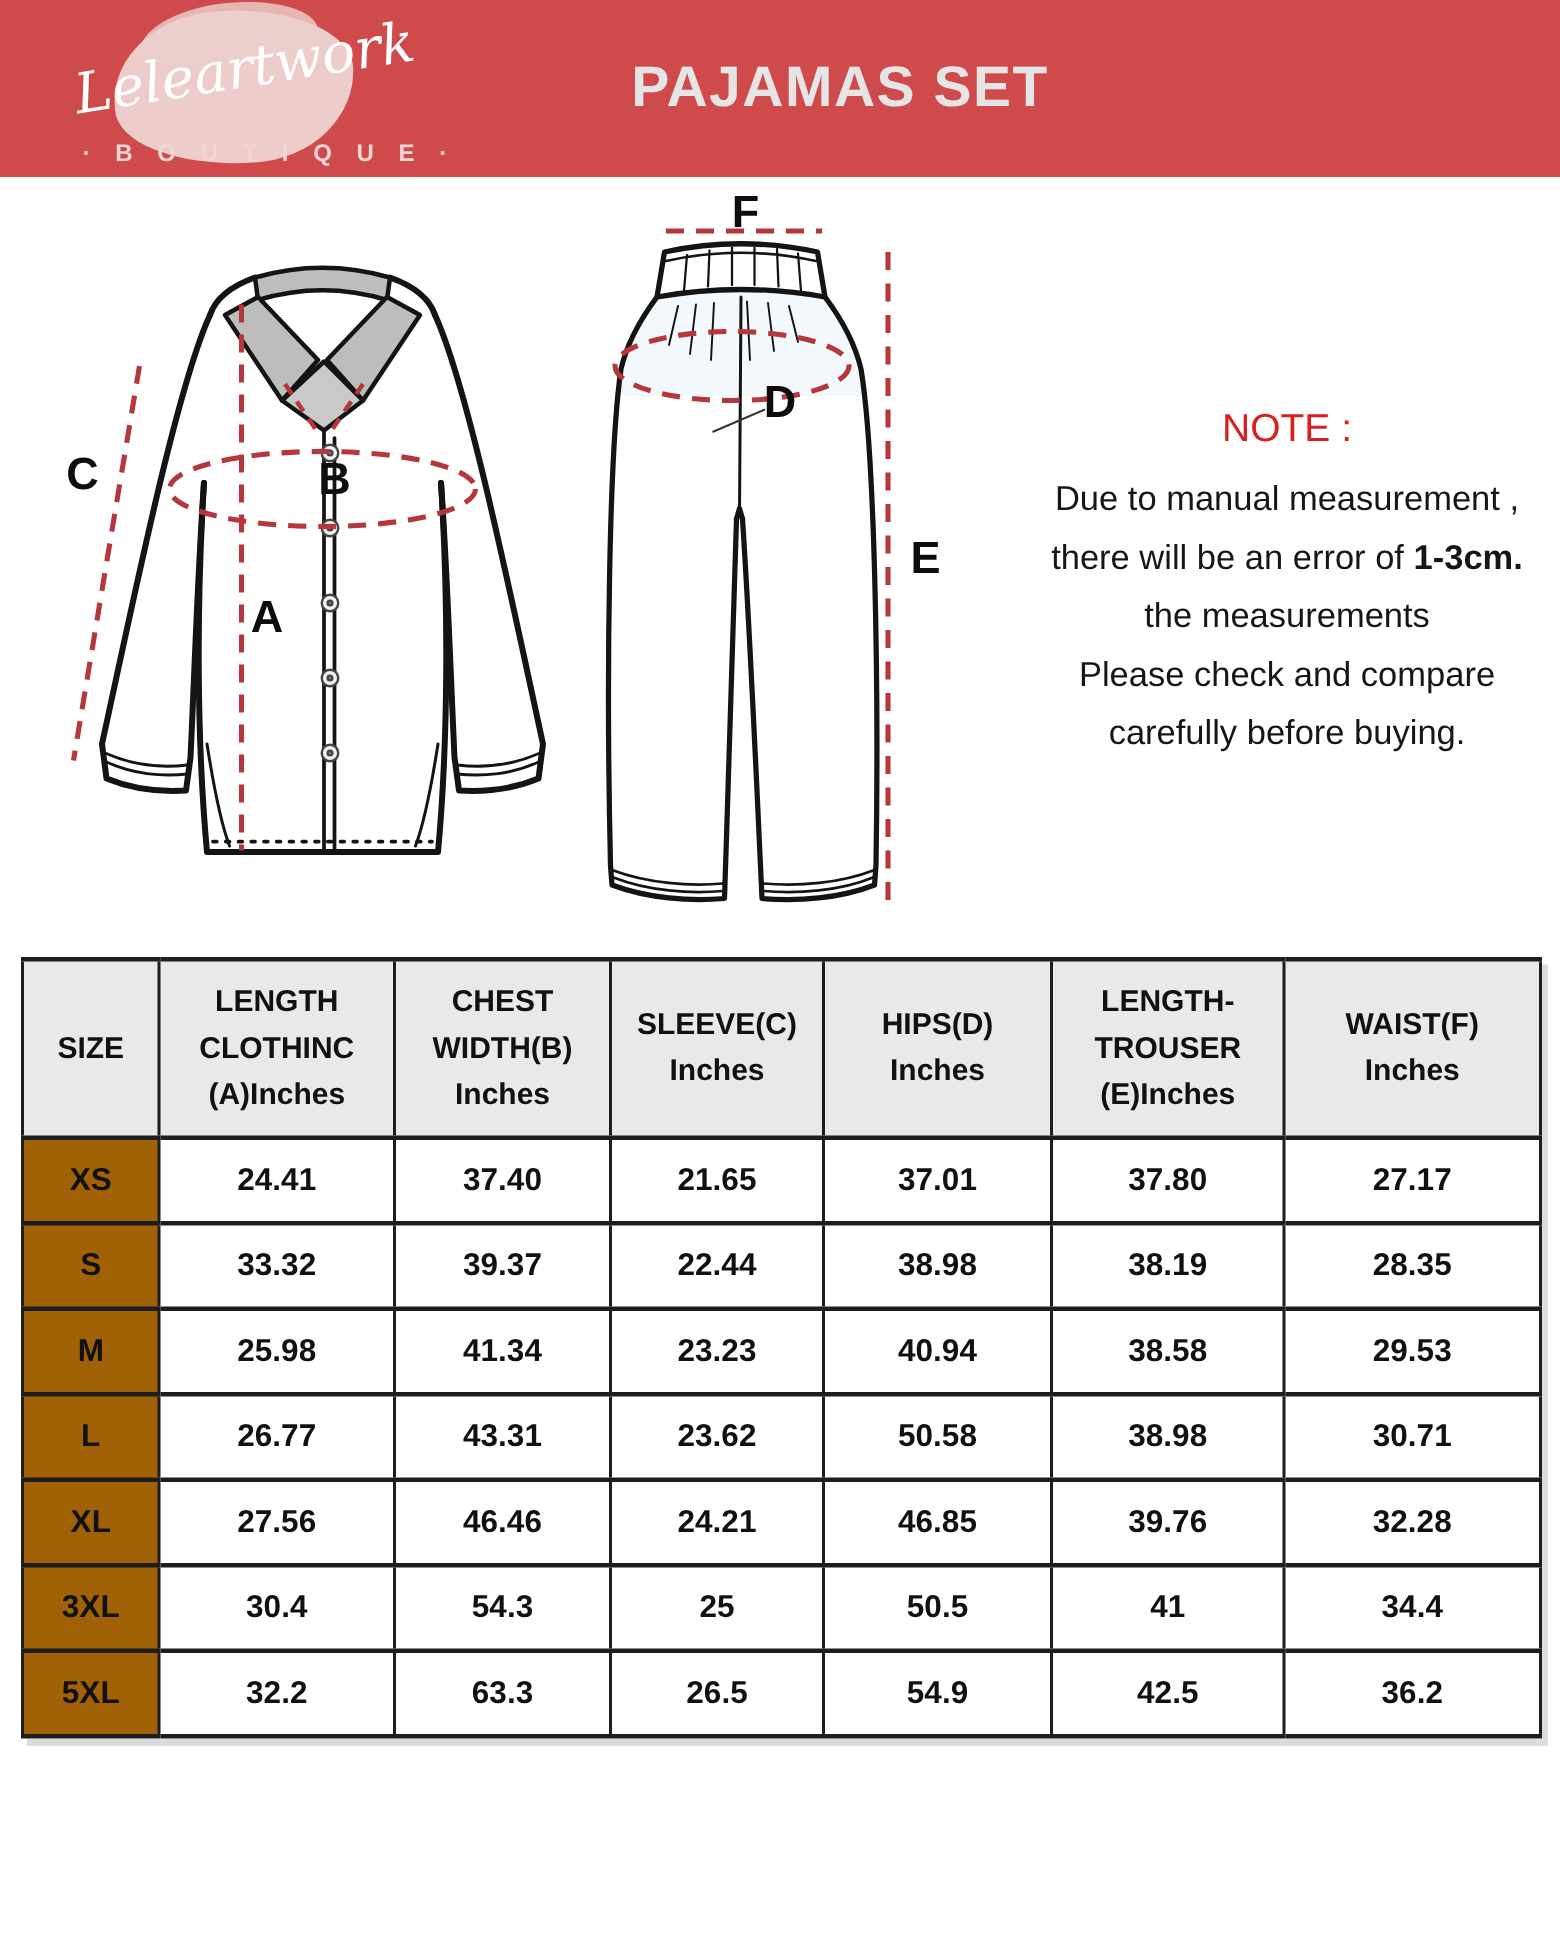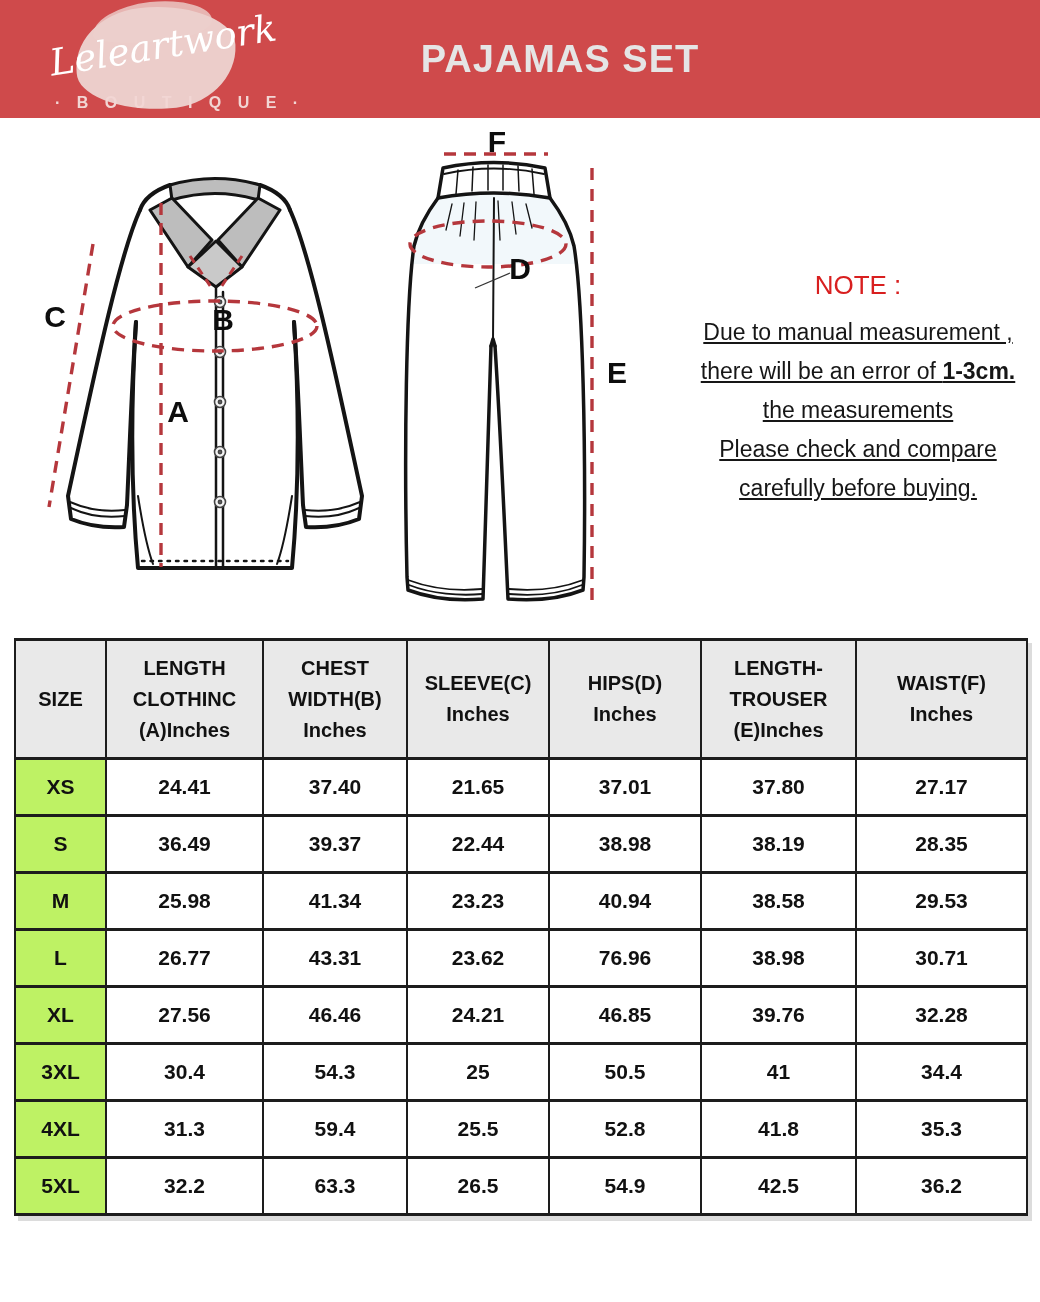"Due to manual measurement ," .note p { text-decoration: underline -> none }
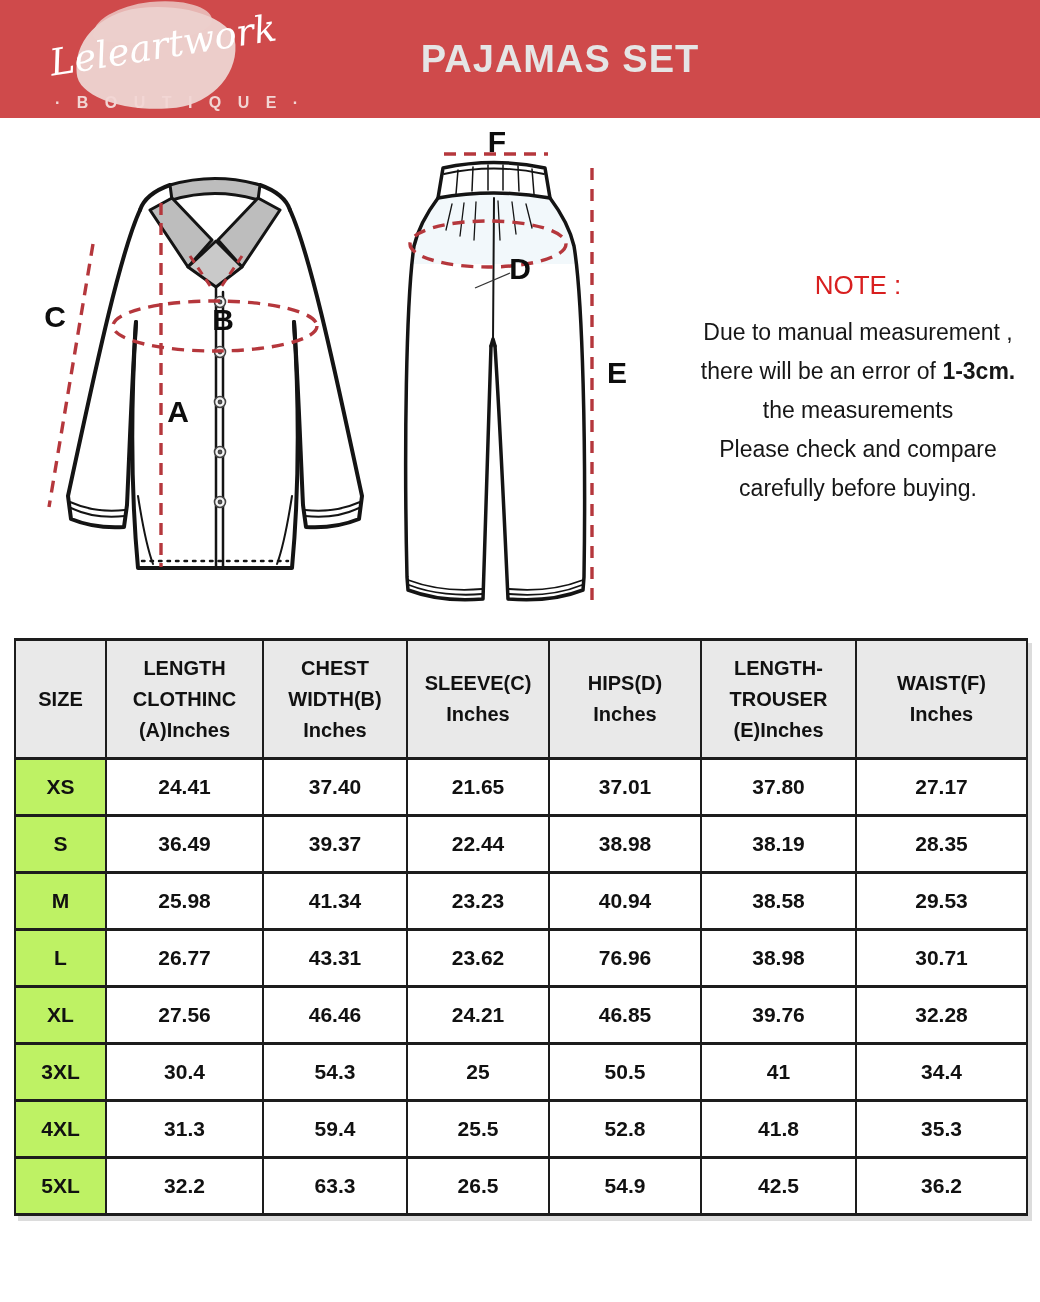"XS" .size-table td.size-cell { background: #bef264 -> #a16207 }
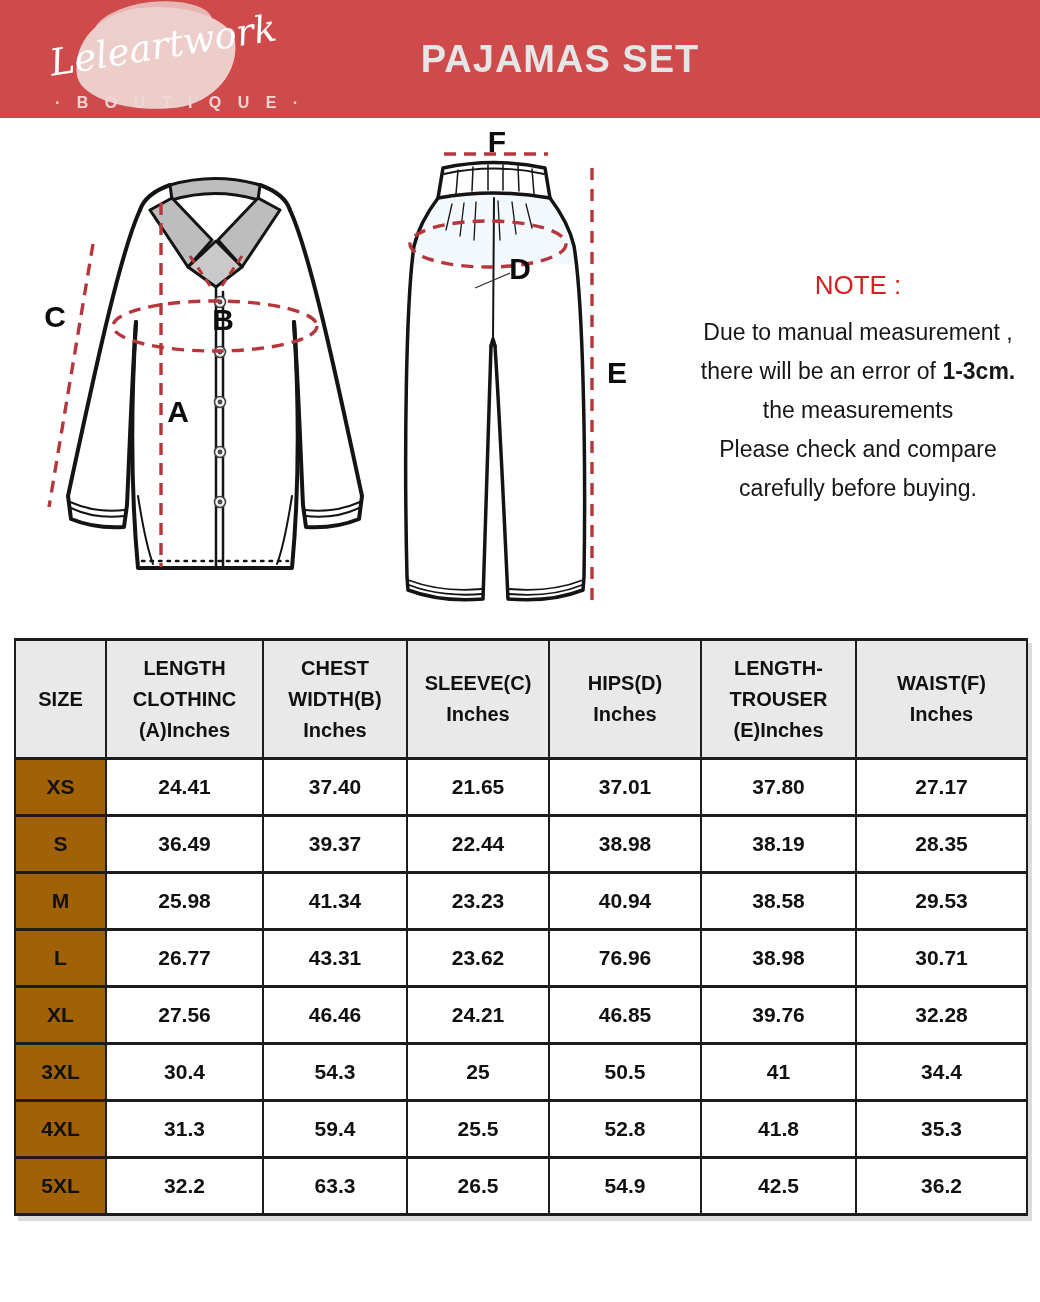"36.49" td { text: 36.49 -> 33.32 }
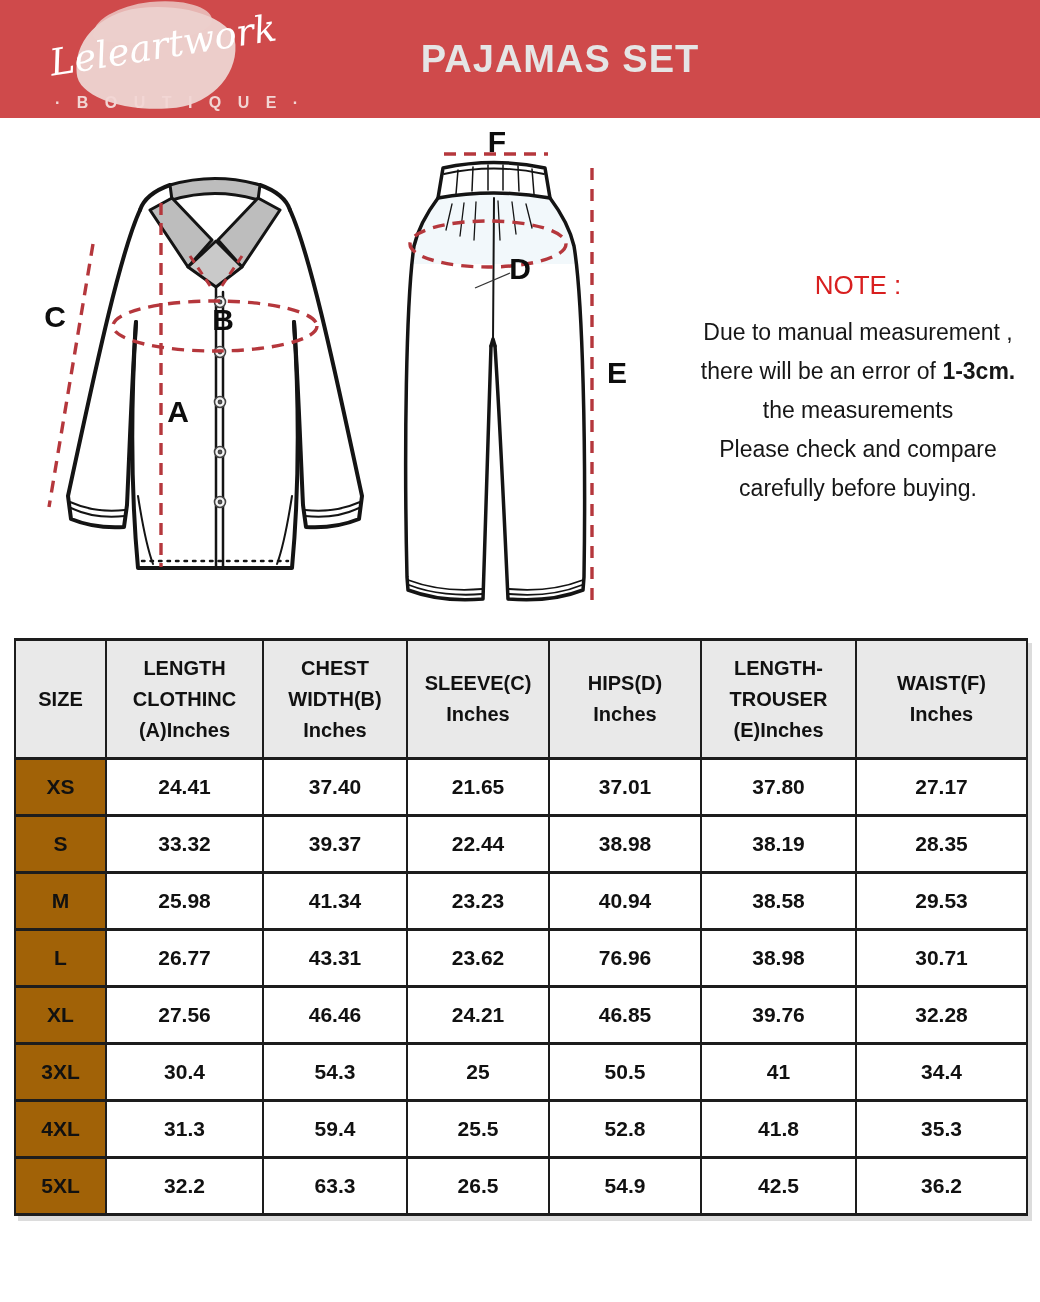"76.96" td { text: 76.96 -> 50.58 }
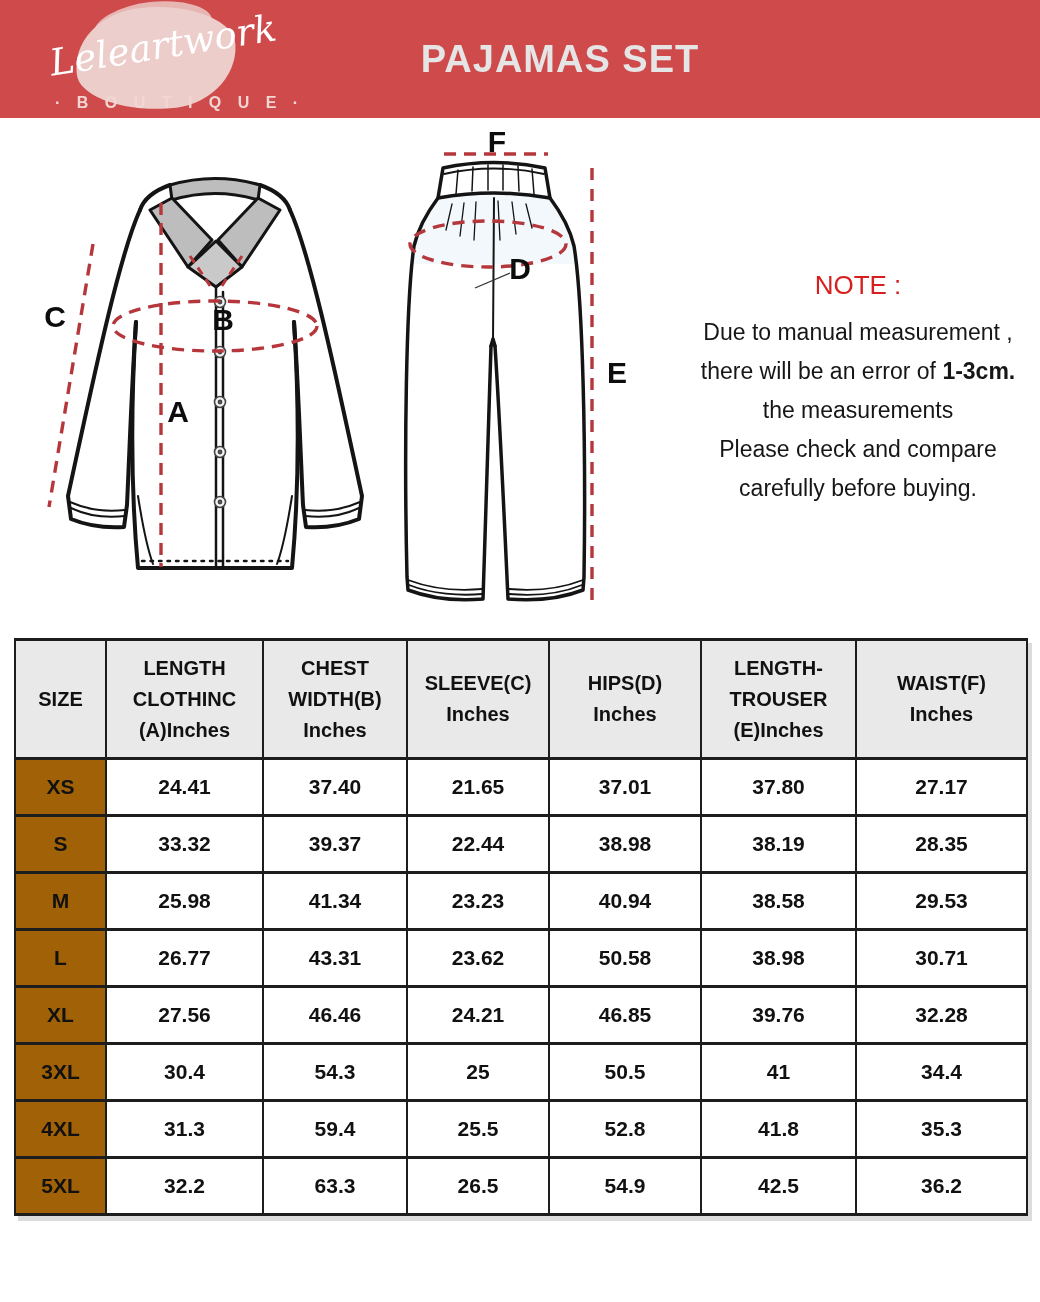"4XL" tr { html: <tr> <td>4XL</td> <td>31.3</td> <td>59.4</td> <td>25.5</td> <td>52.8</td> <td>41.8</td> <td>35.3</td> </tr> -> none }
